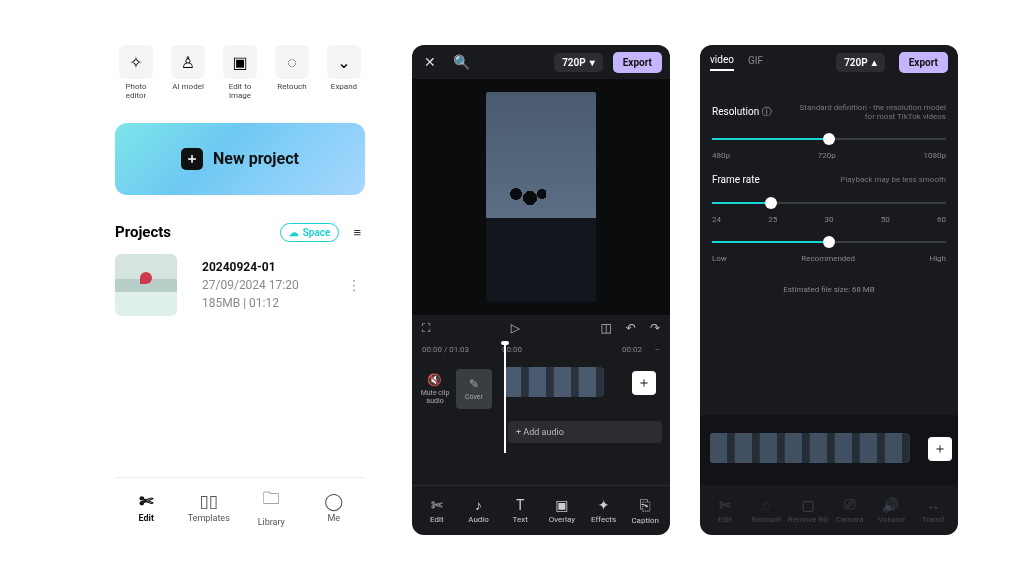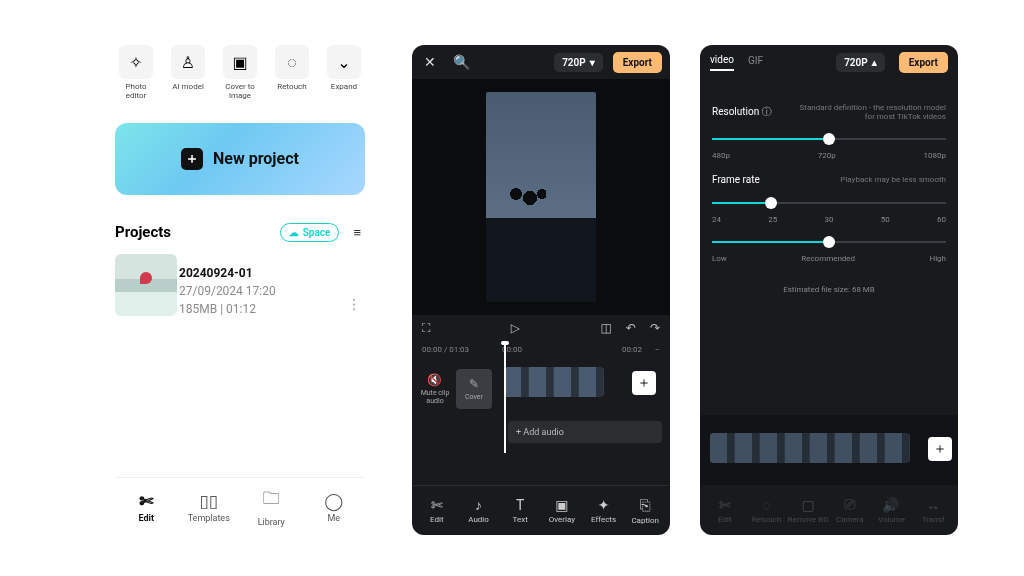"Export" .export-pill { background: #fdba74 -> #c4b5fd }
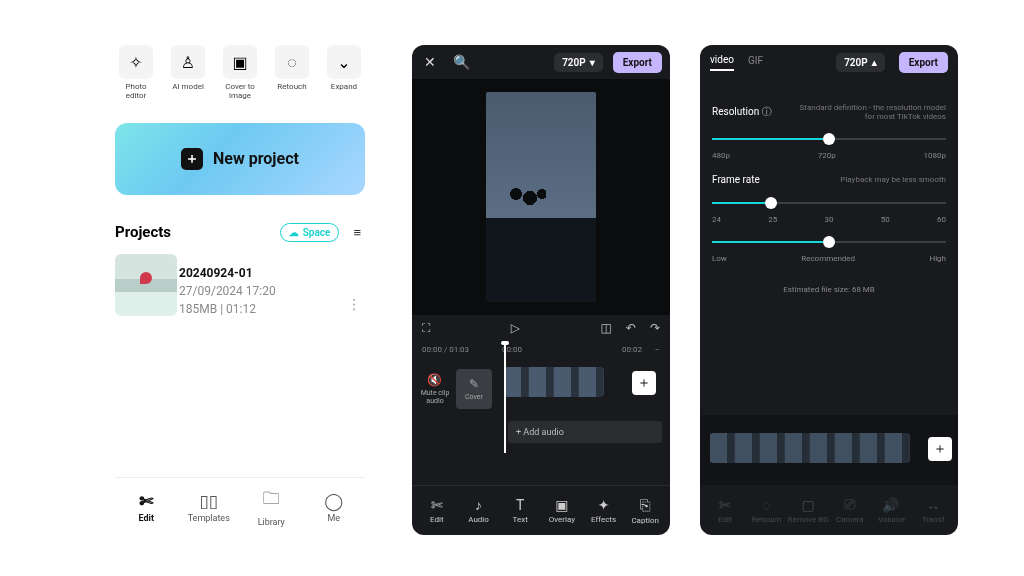"Cover to image" div.lbl { text: Cover -> Edit }
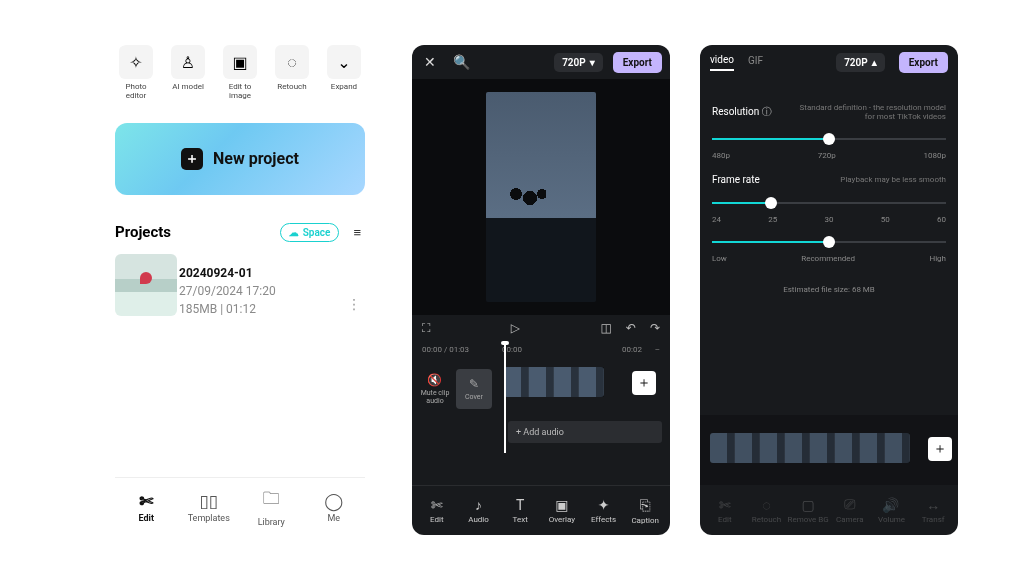"20240924-01" .project-item { align-items: flex-end -> center; gap: 2px -> 25px }
